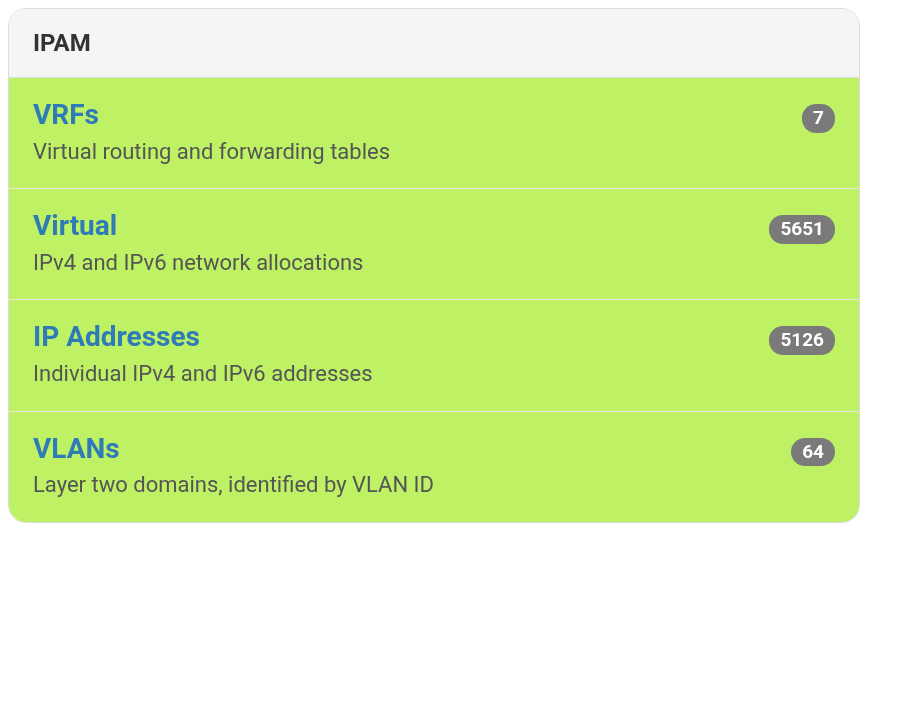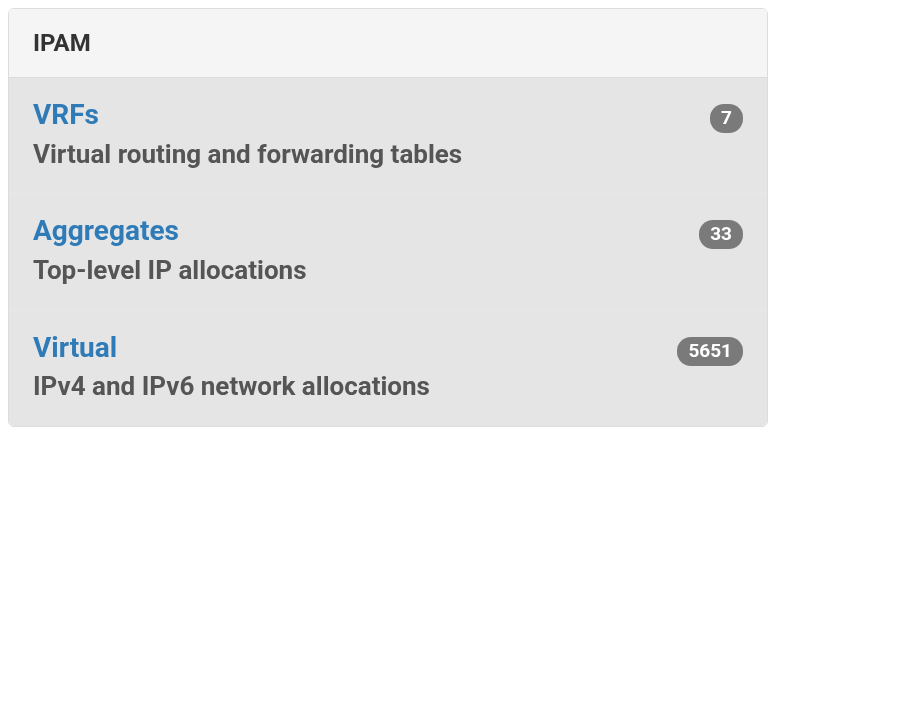"IPAM" .panel { border-radius: 6px -> 18px; width: 760px -> 852px }
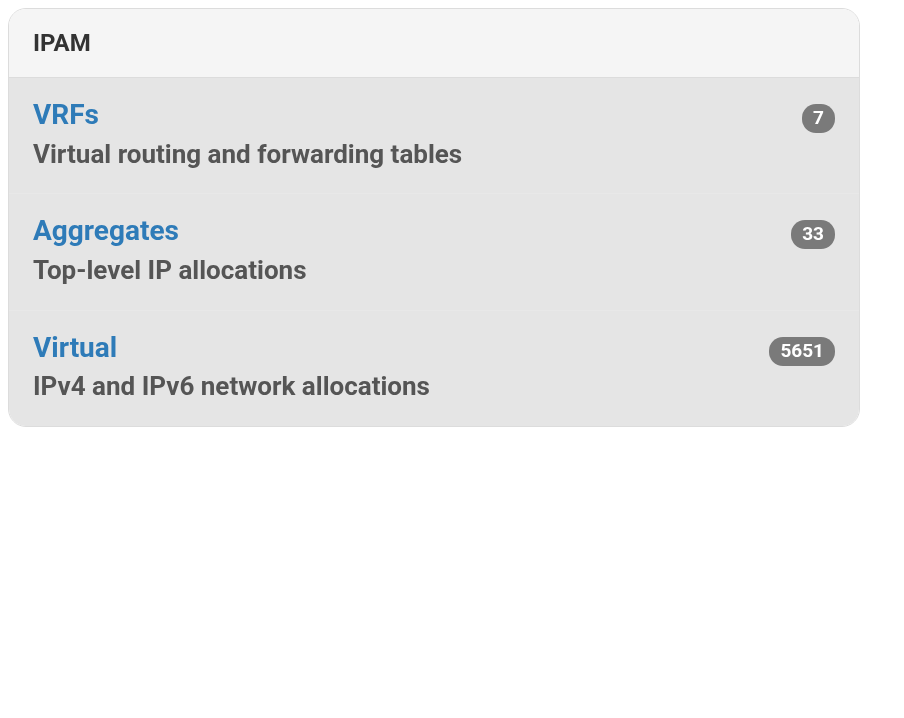"VRFs" .list-item { background: #e5e5e5 -> #bef264 }
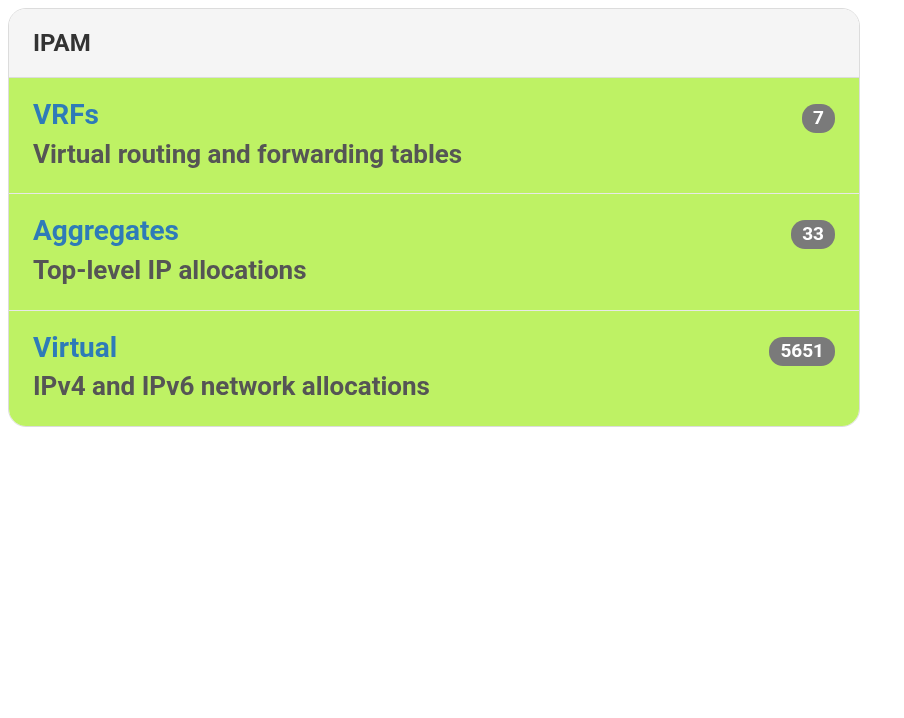"Virtual routing and forwarding tables" .item-description { font-size: 26px -> 22px; font-weight: 700 -> 400 }
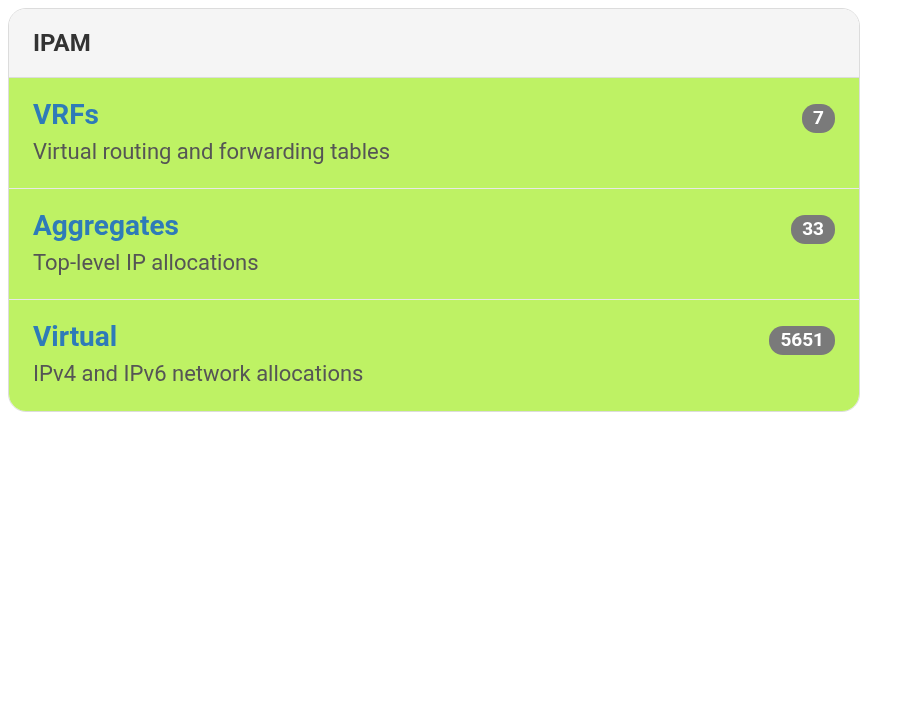"Aggregates" div.list-item { html: <div> <div> <a>Aggregates</a> <div>Top-level IP allocations</div> </div> <span>33</span> </div> -> none }
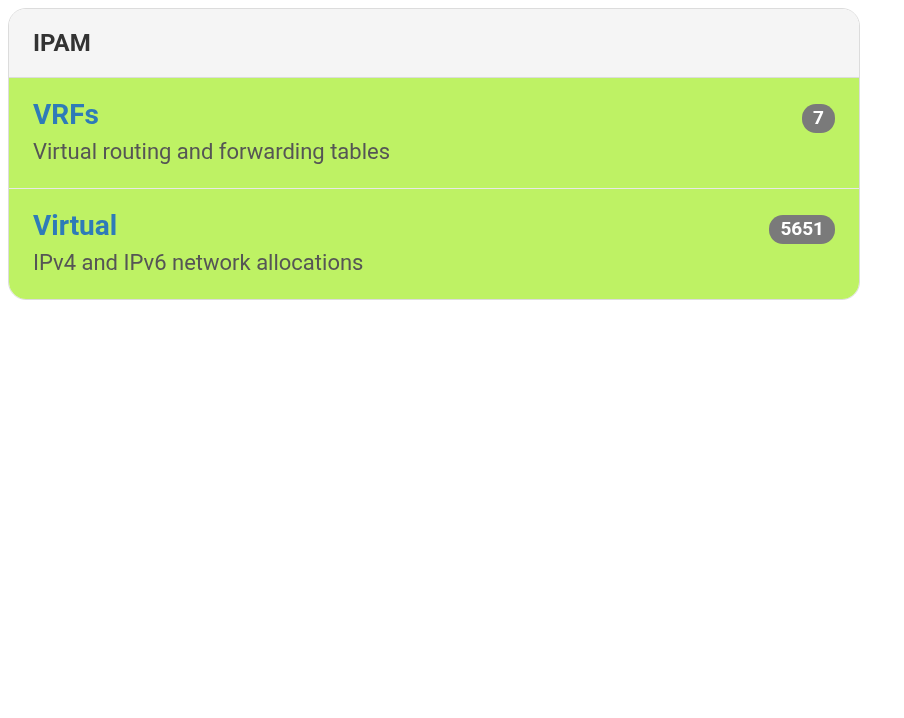"IP Addresses" div.list-item { html: none -> <div> <div> <a>IP Addresses</a> <div>Individual IPv4 and IPv6 addresses</div> </div> <span>5126</span> </div> }
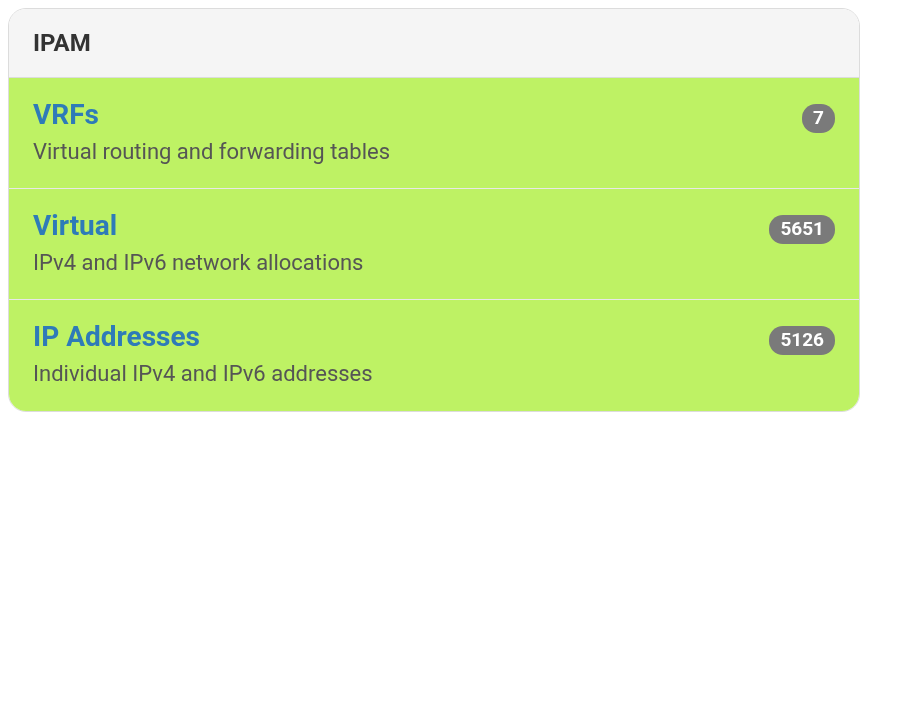"VLANs" div.list-item { html: none -> <div> <div> <a>VLANs</a> <div>Layer two domains, identified by VLAN ID</div> </div> <span>64</span> </div> }
